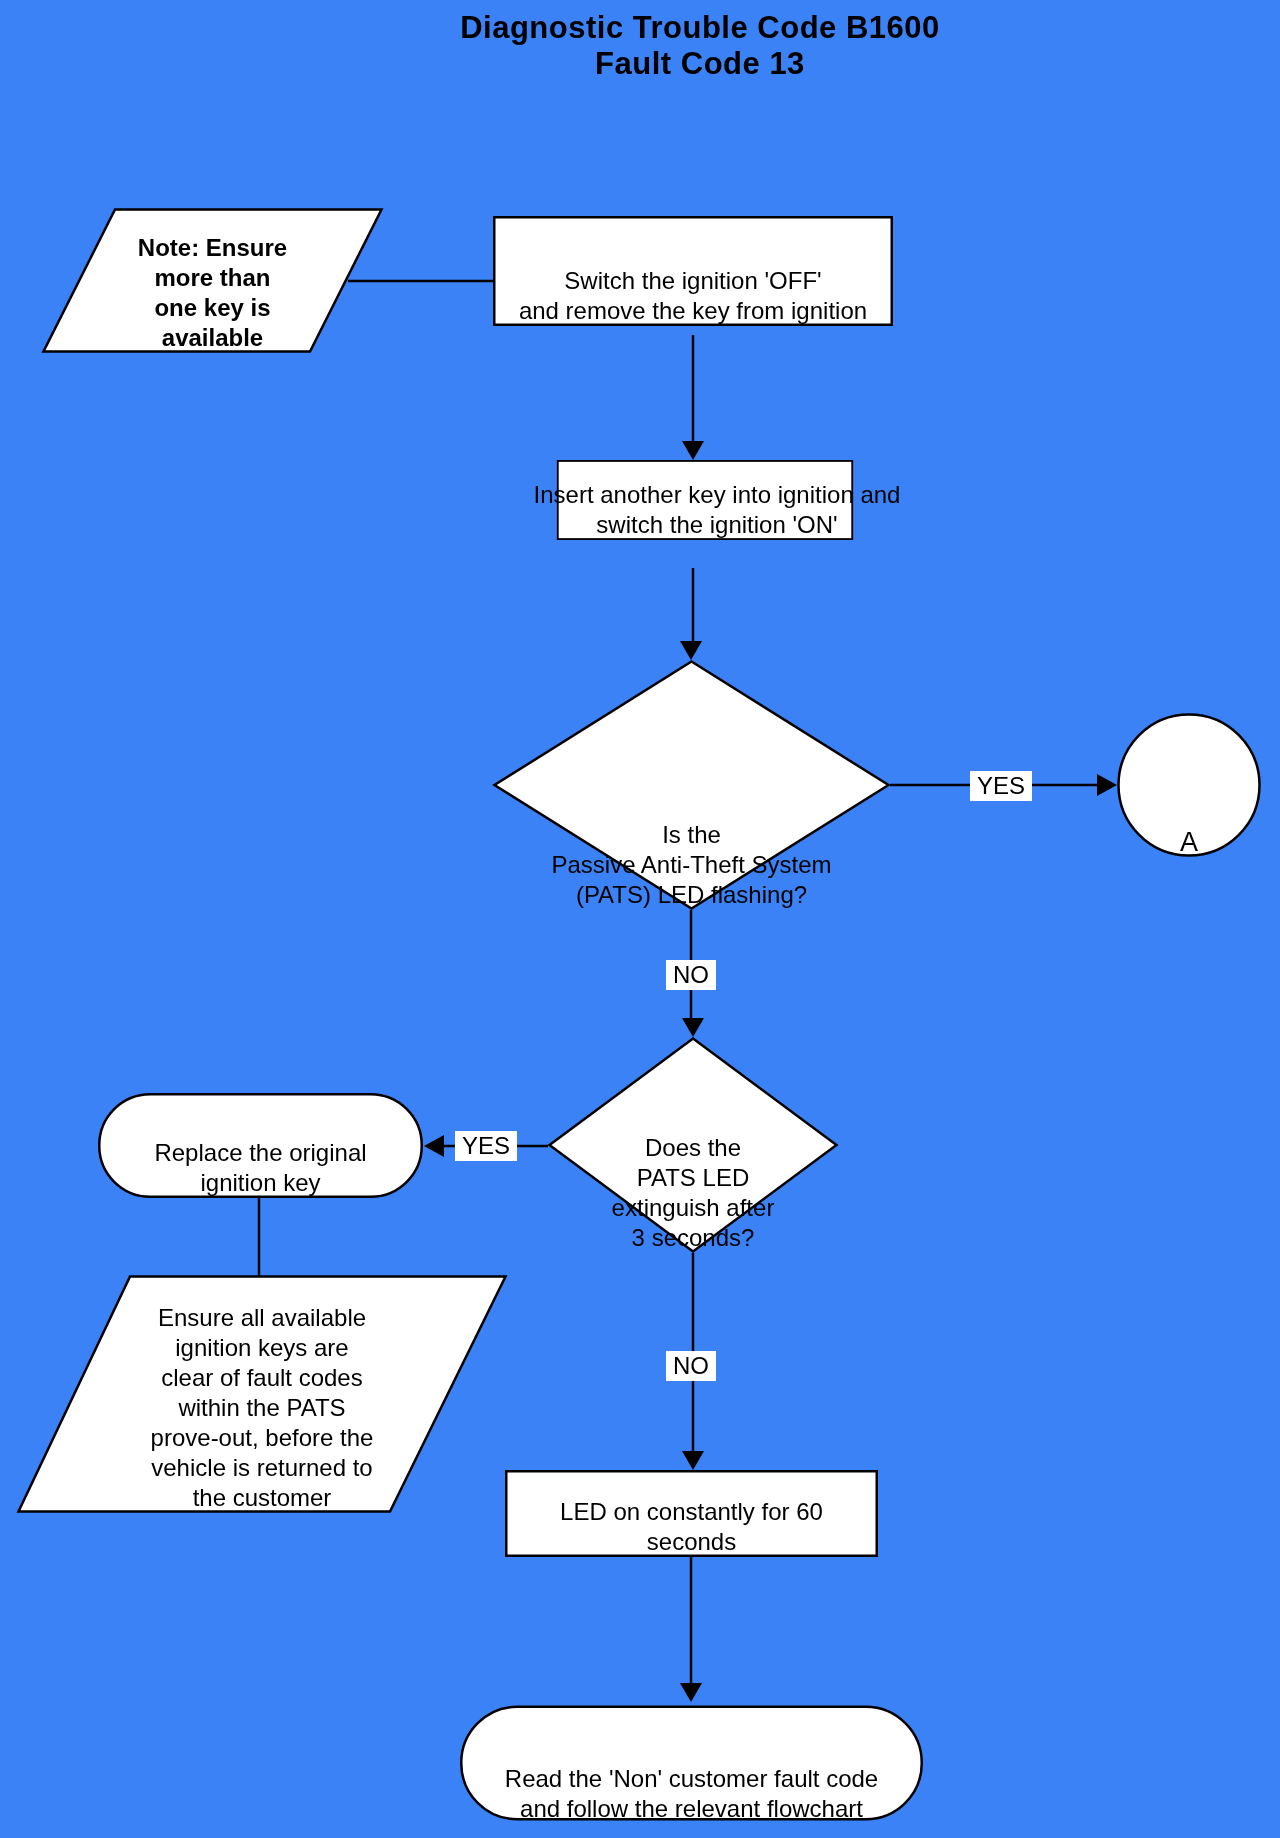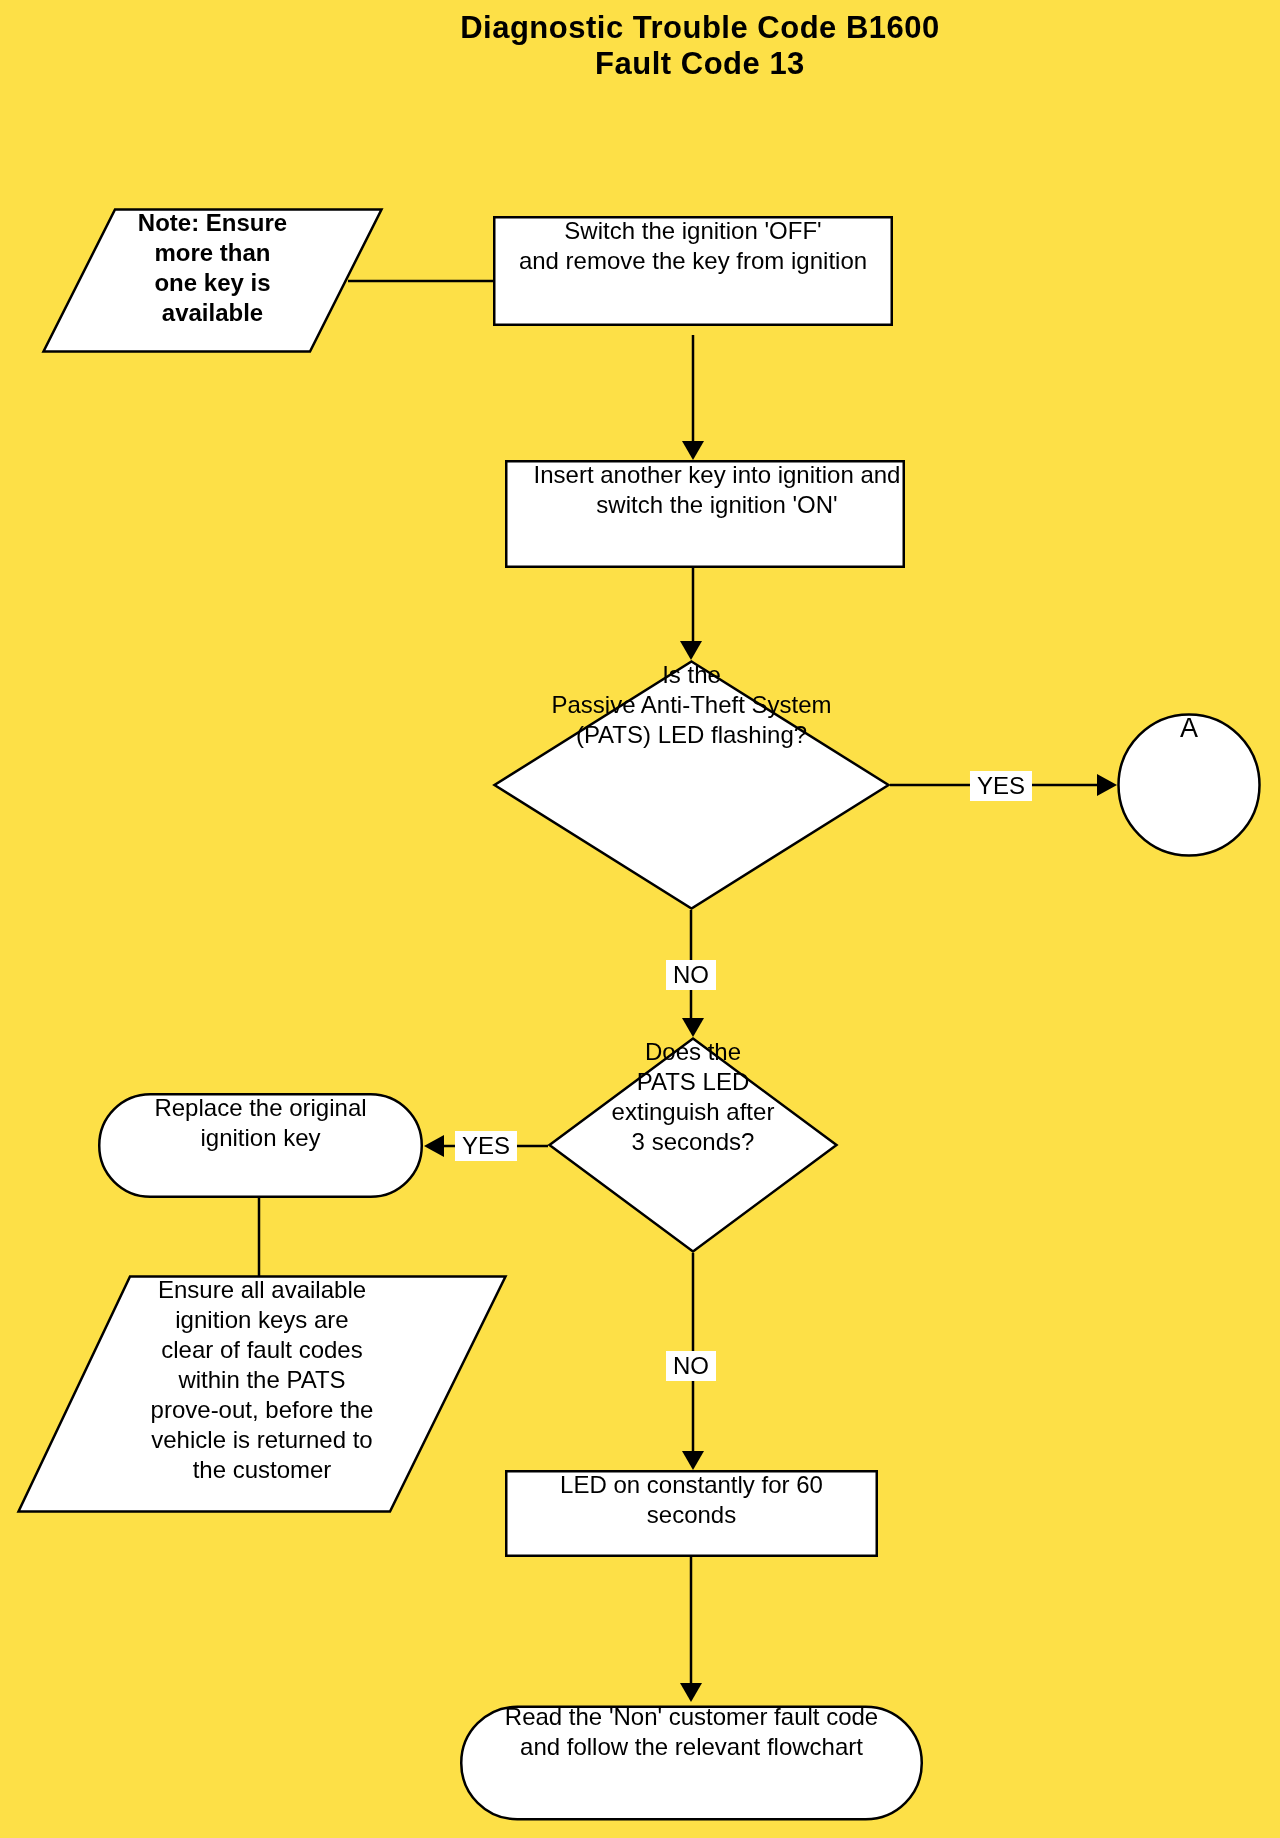"Diagnostic Trouble Code B1600" .canvas { background: #fde047 -> #3b82f6 }
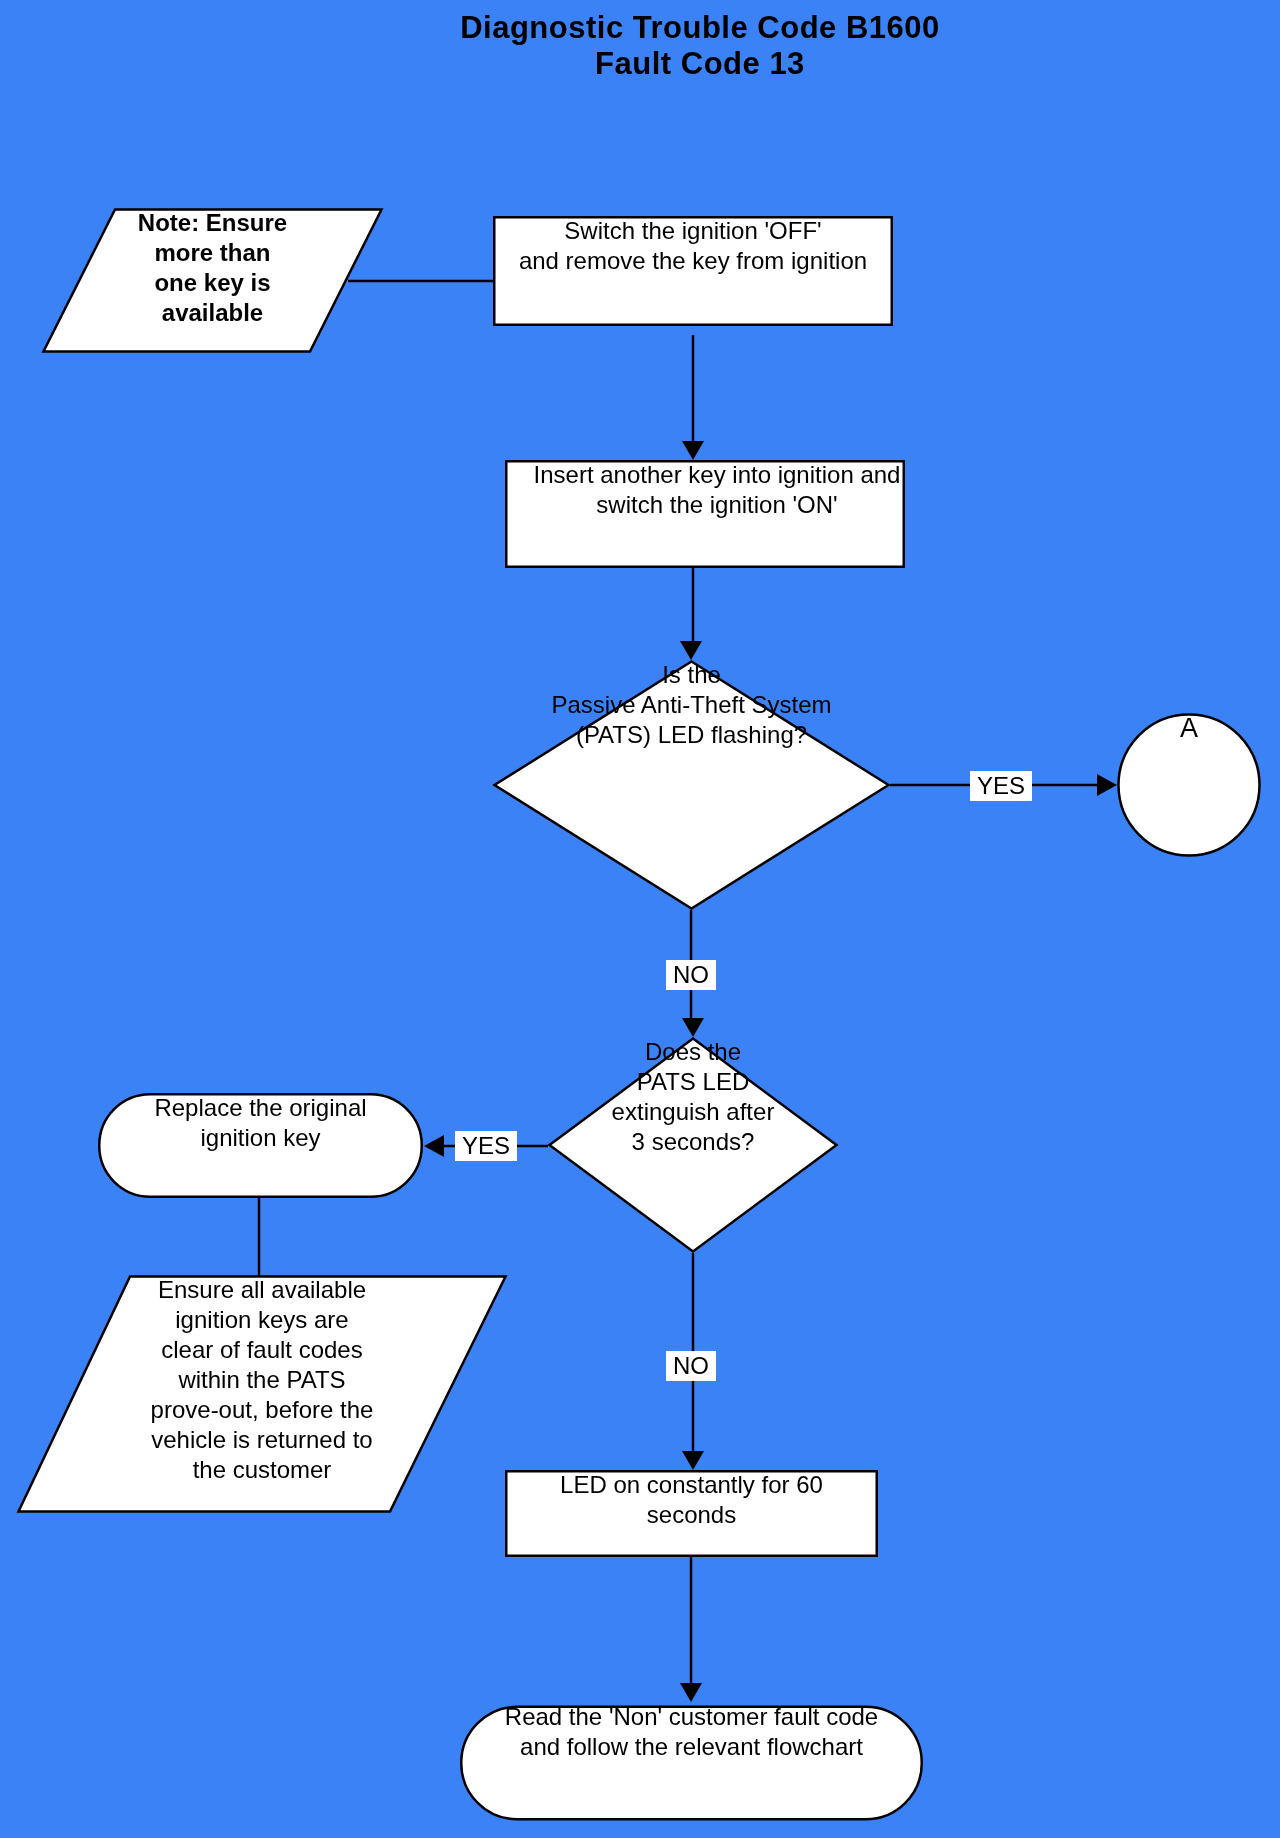"Note: Ensure" .node { align-items: flex-start -> flex-end }
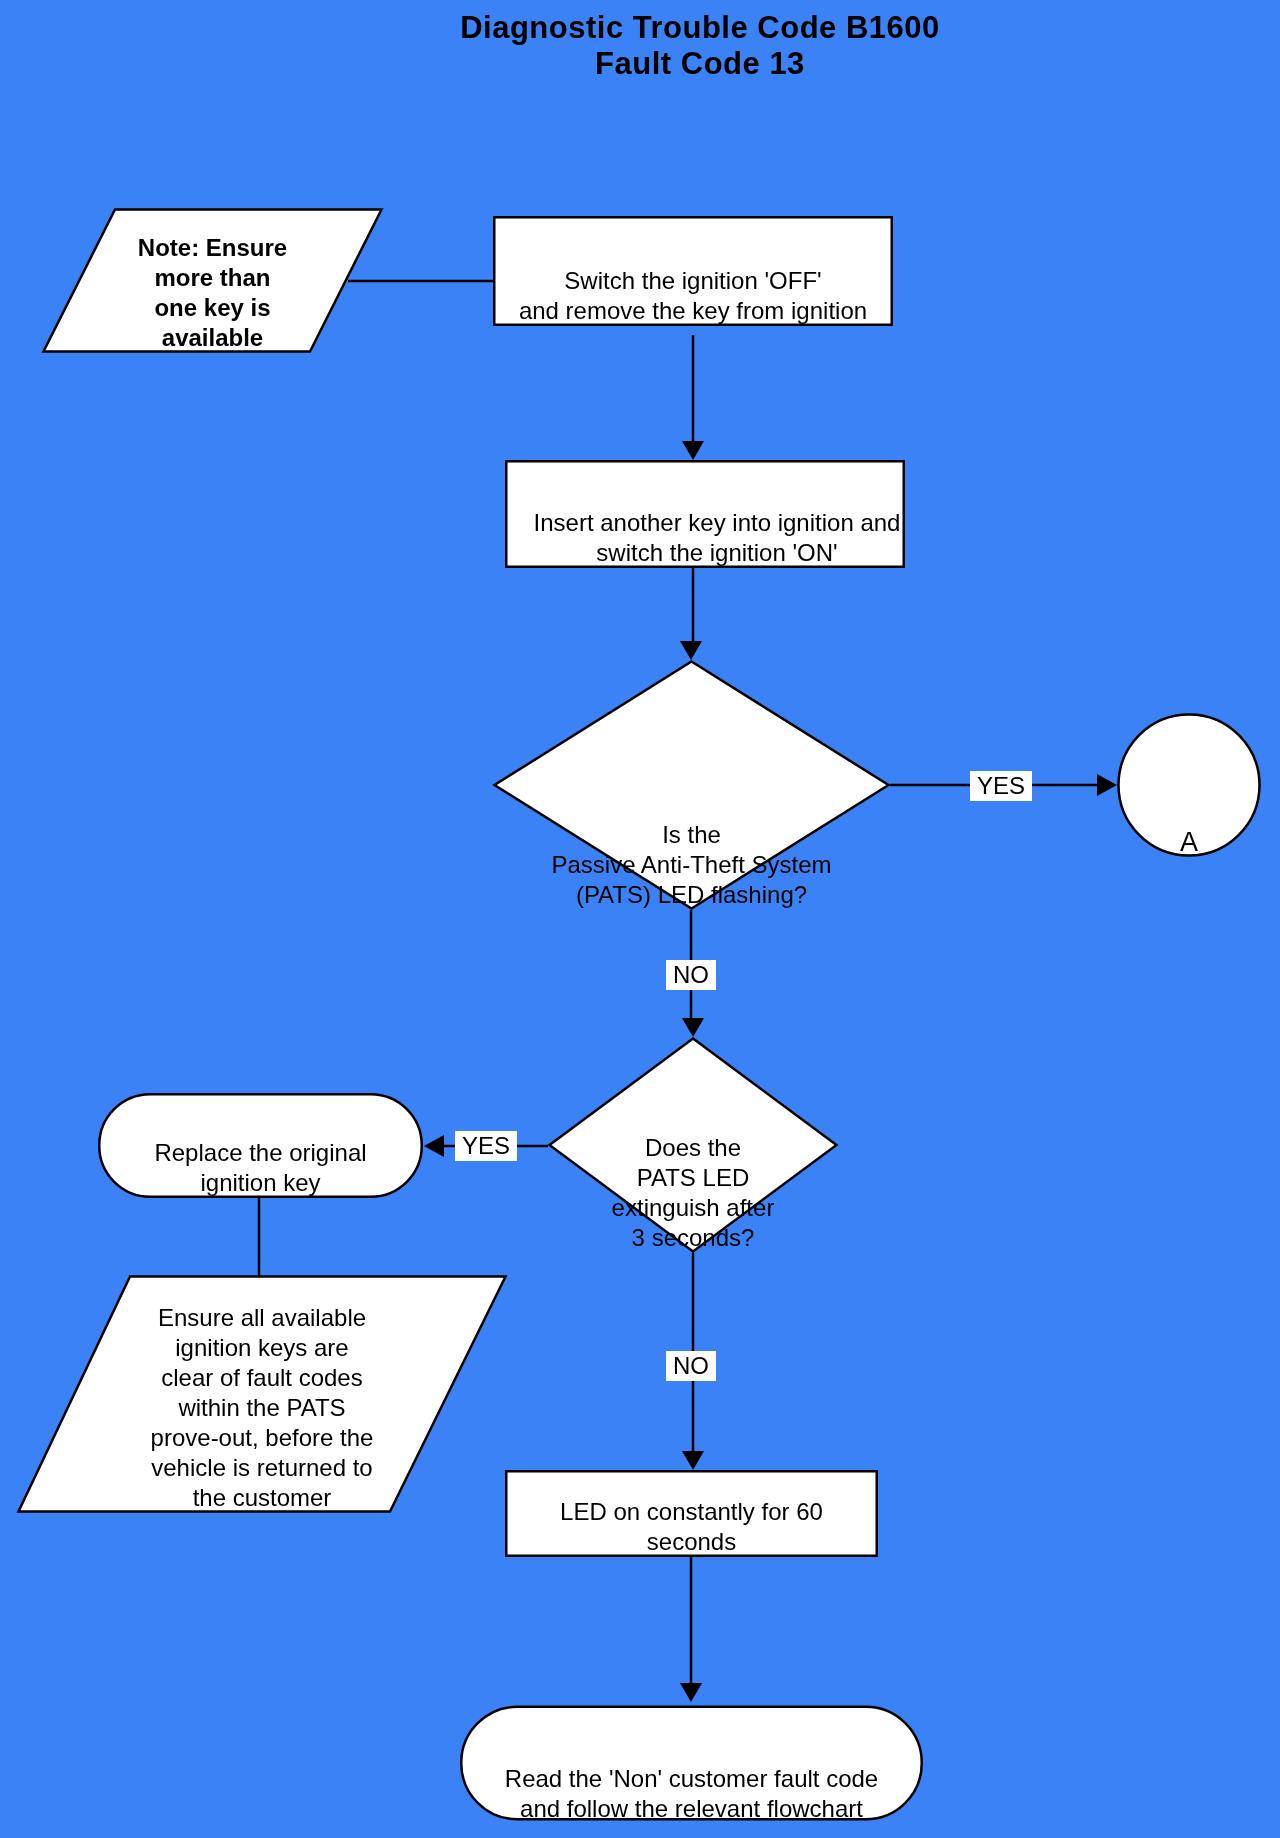"Insert another key into ignition" div.node { height: 108px -> 80px }
